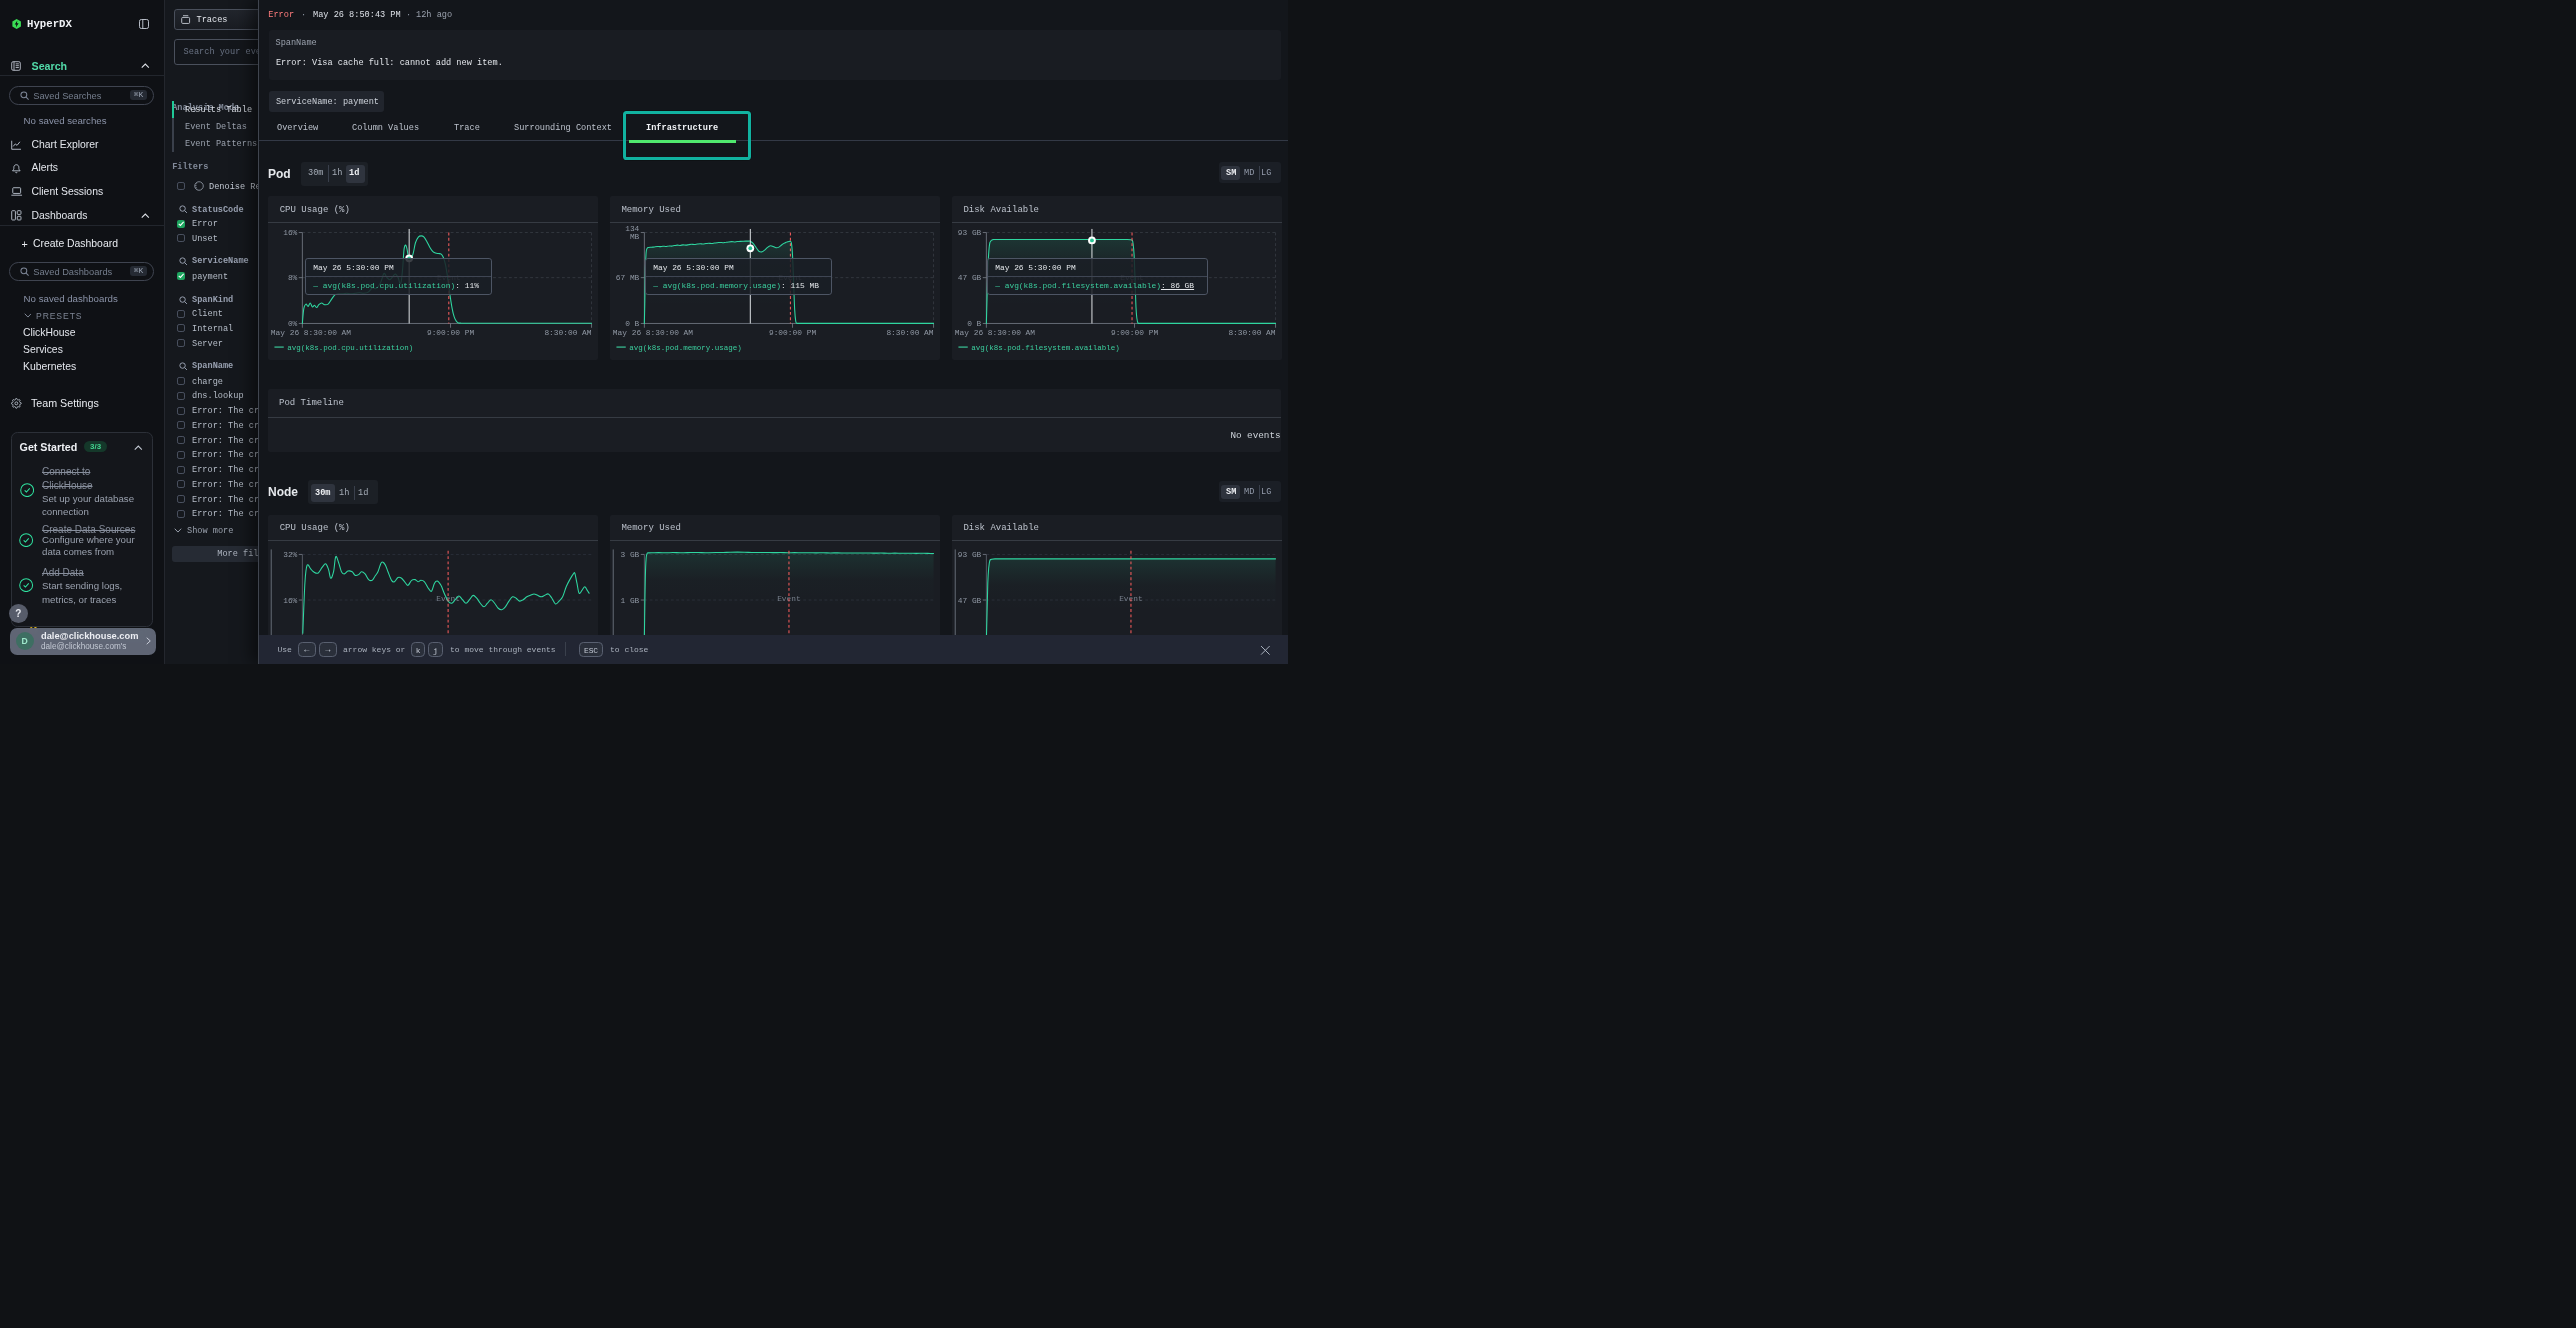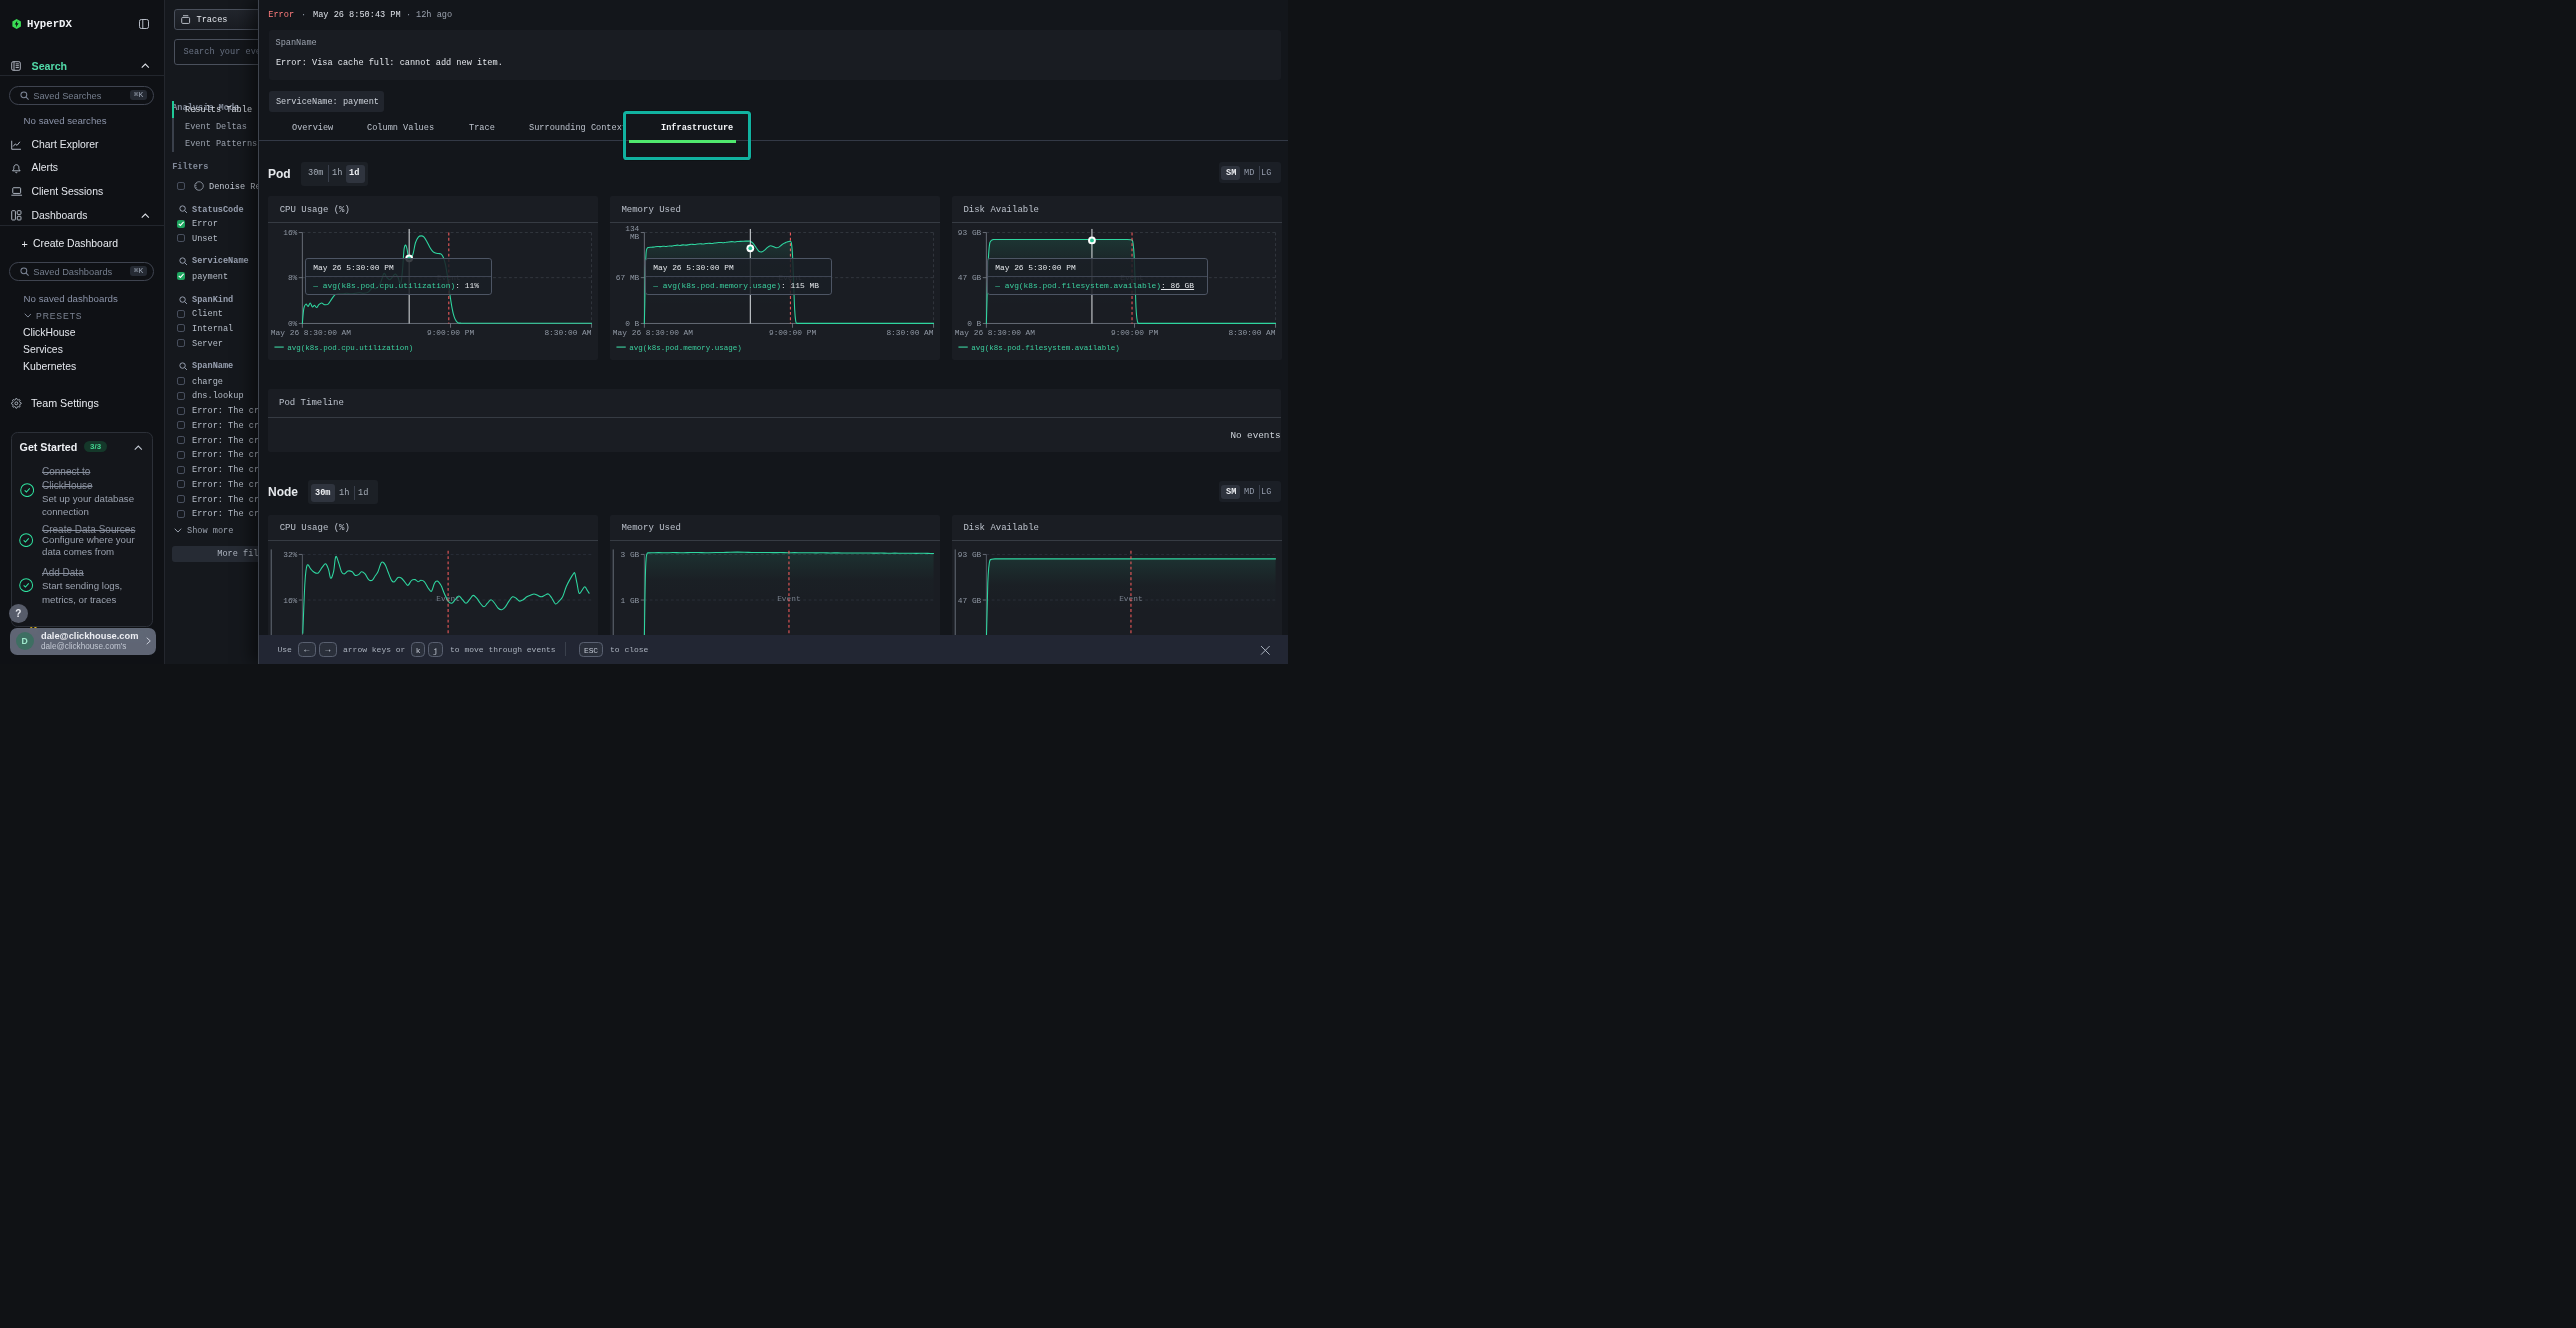"Overview" div.abs { left: 15px -> 0 }
